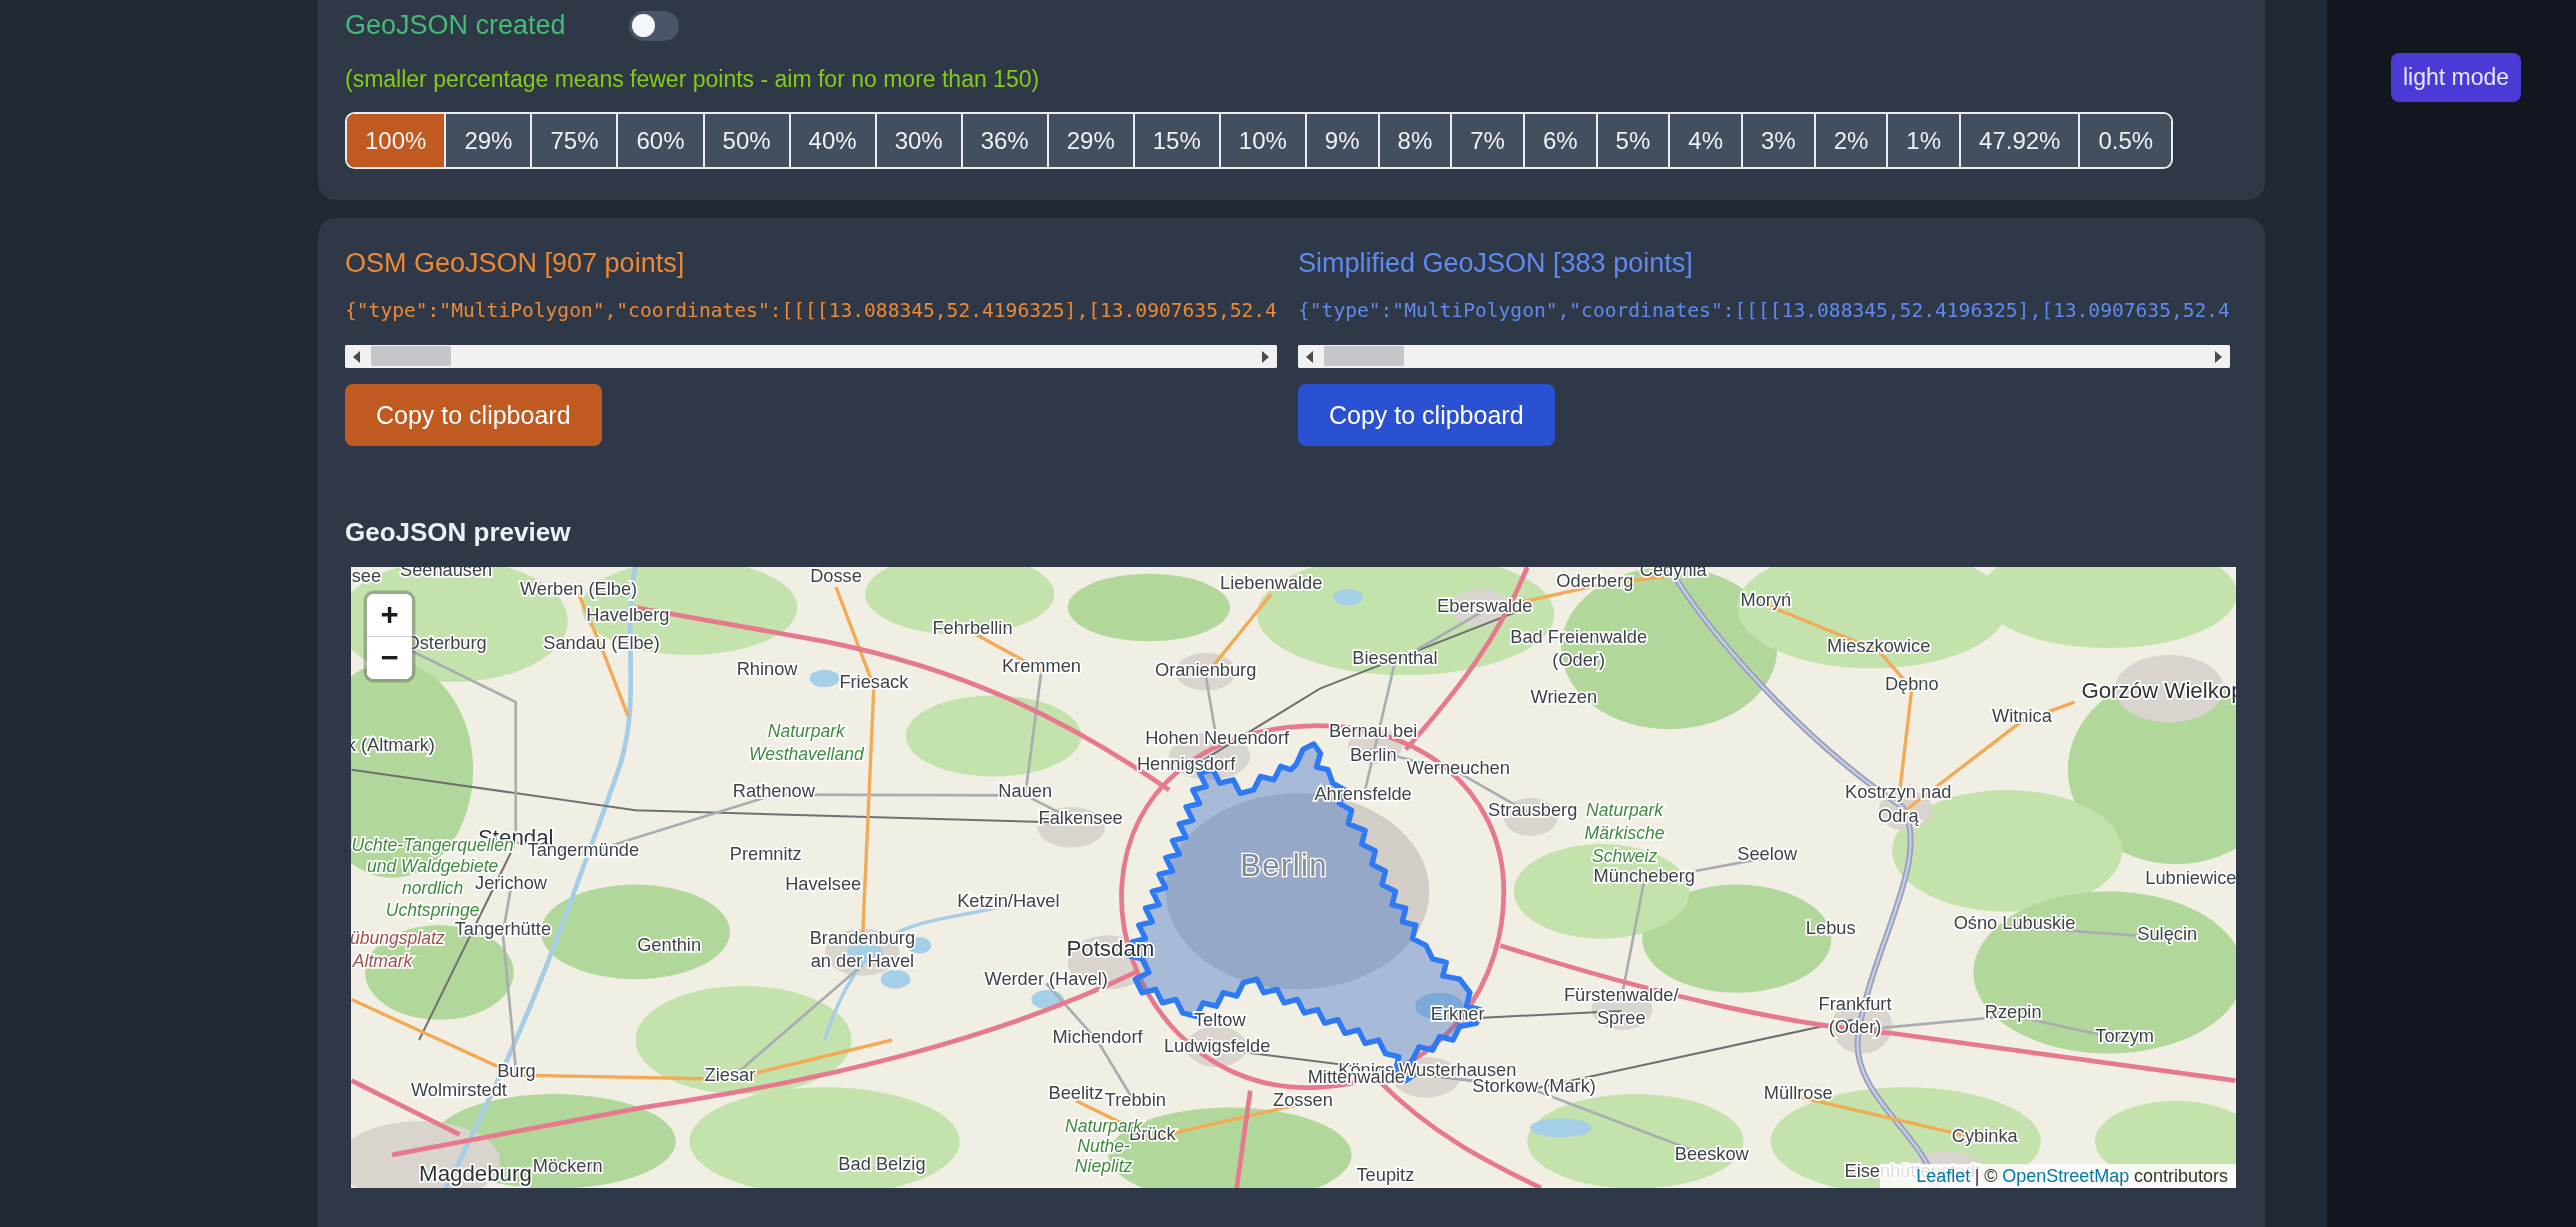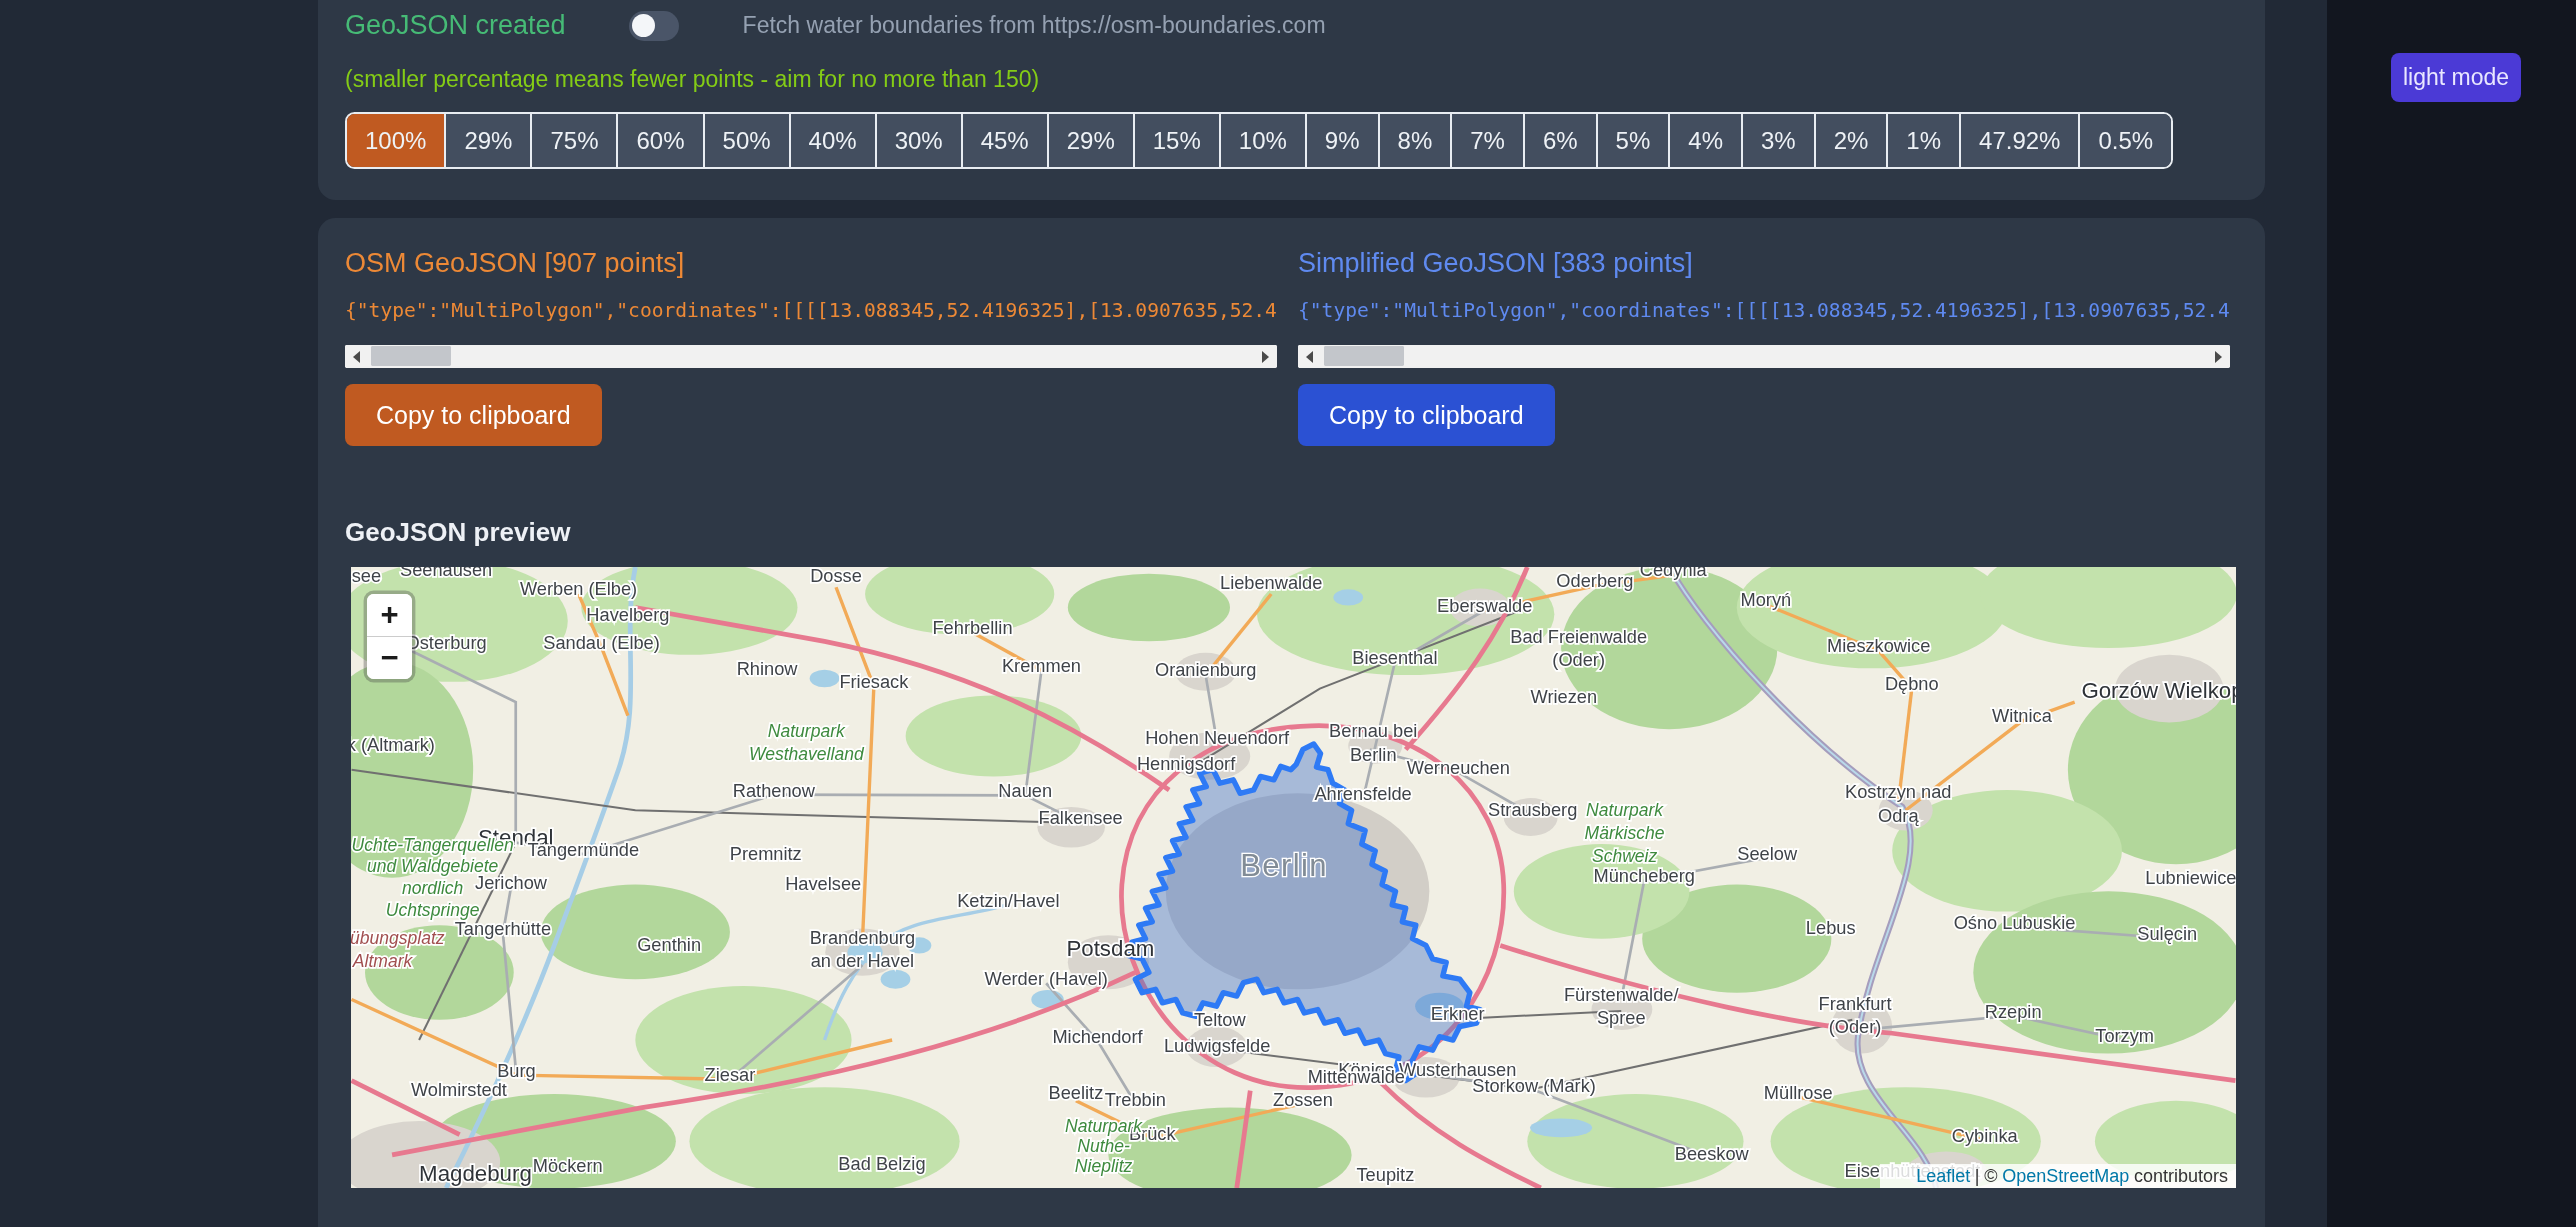"Fetch water boundaries from" span.fetch { html: <span>Fetch water boundaries from https://osm-boundaries.com</span> -> none }
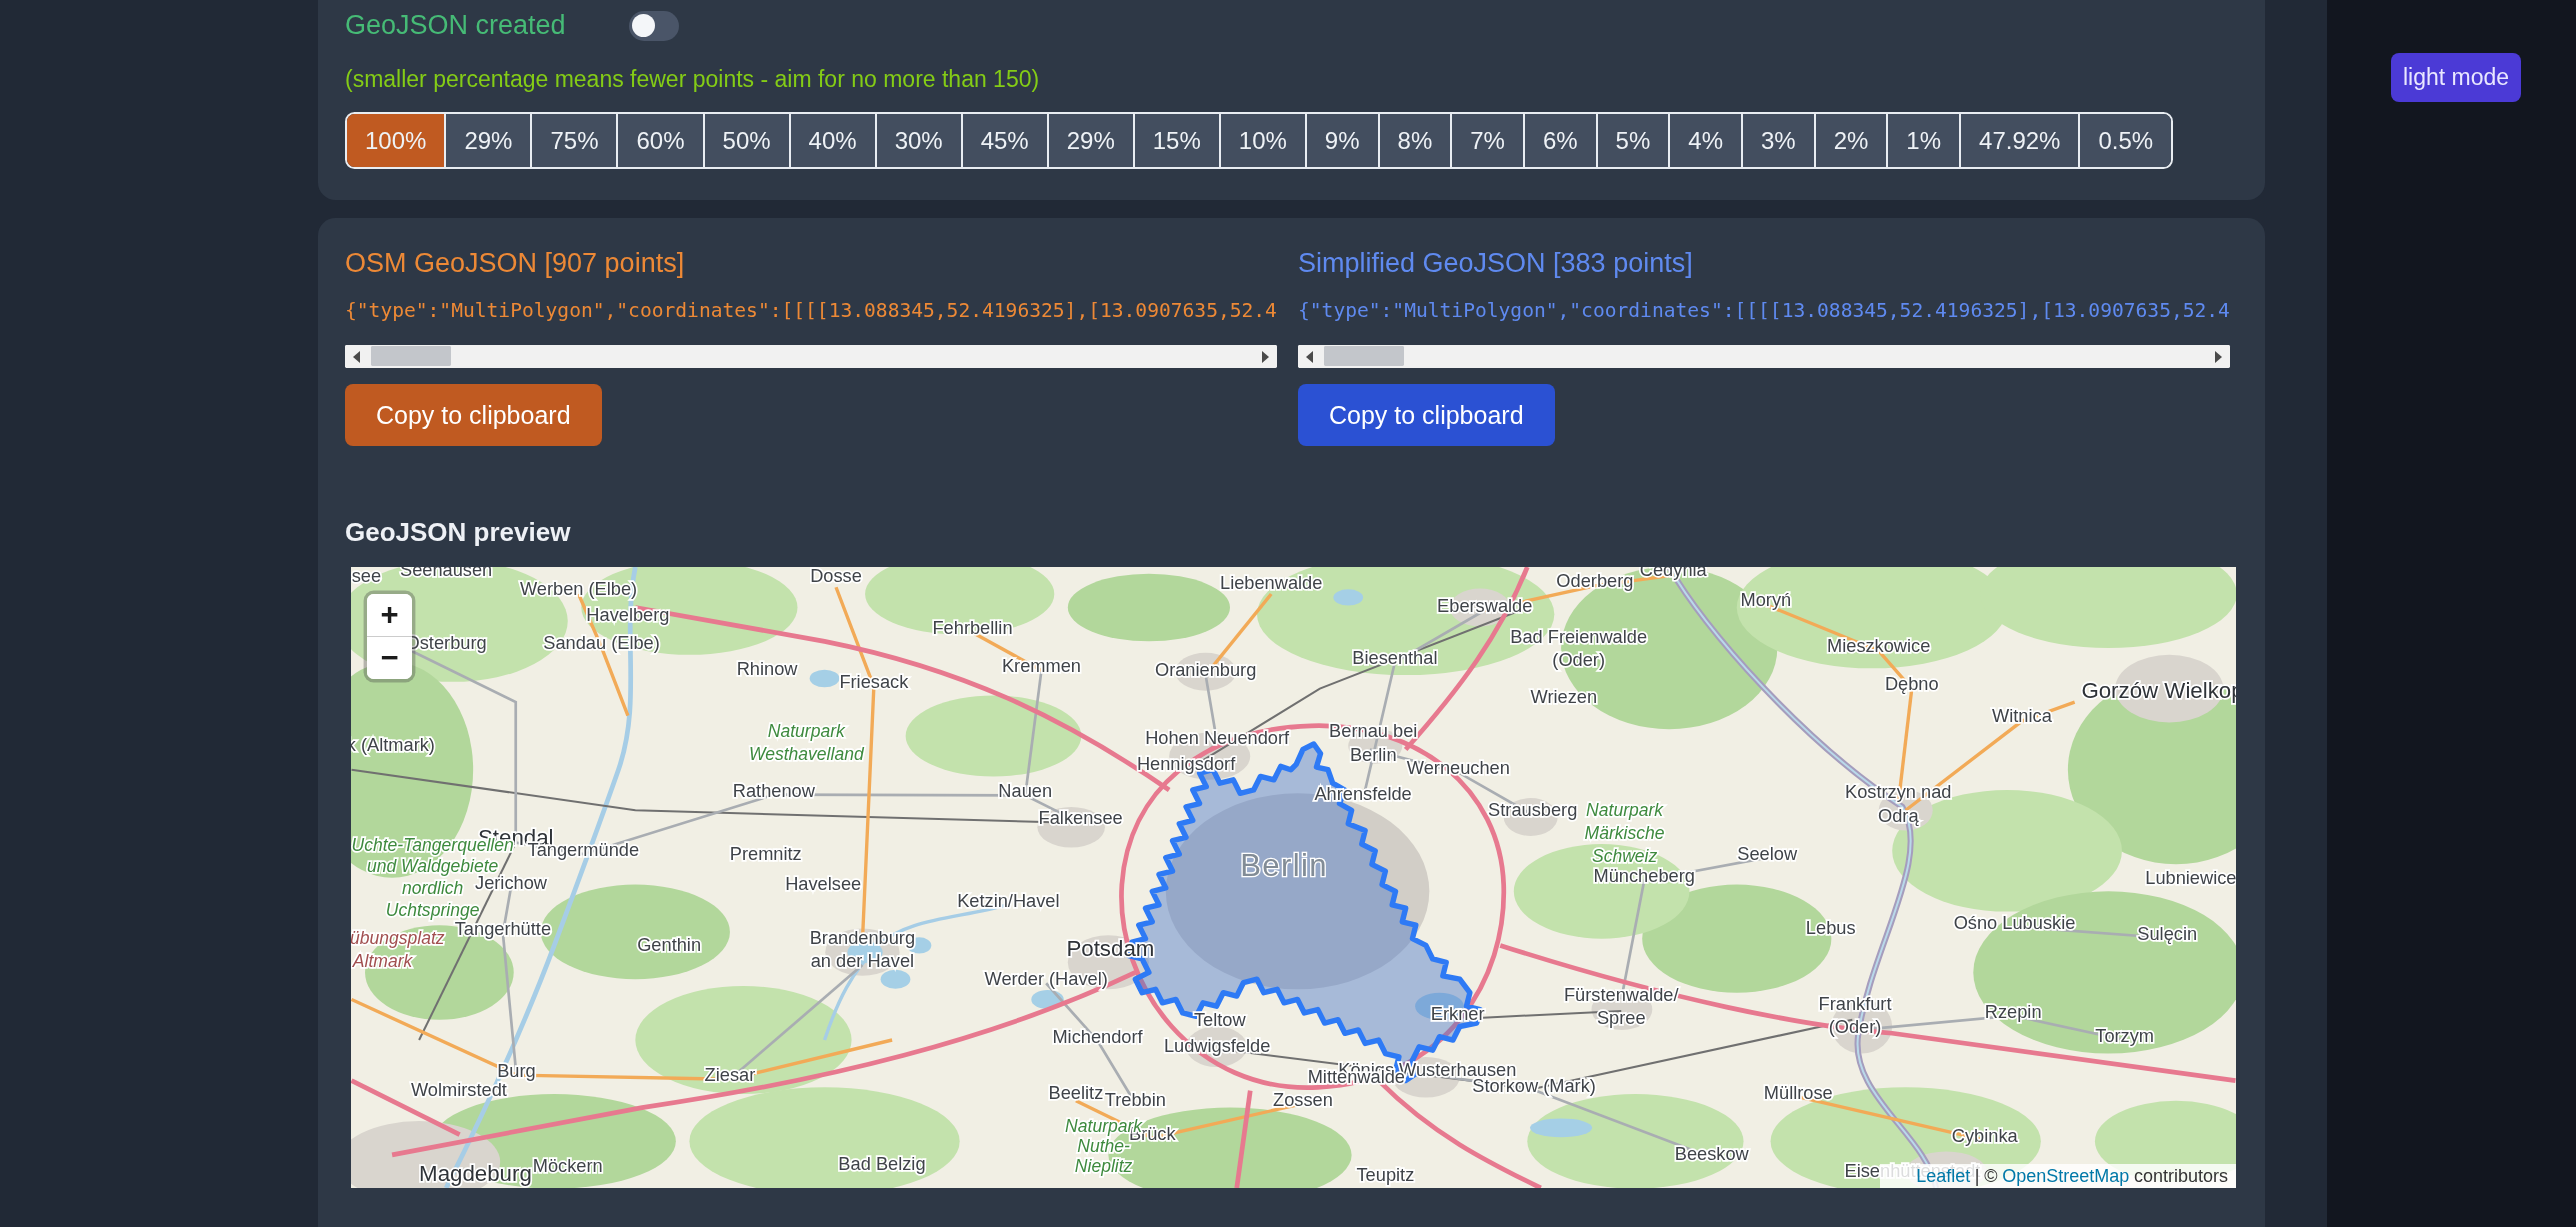"45%" button.pct { text: 45% -> 36% }
